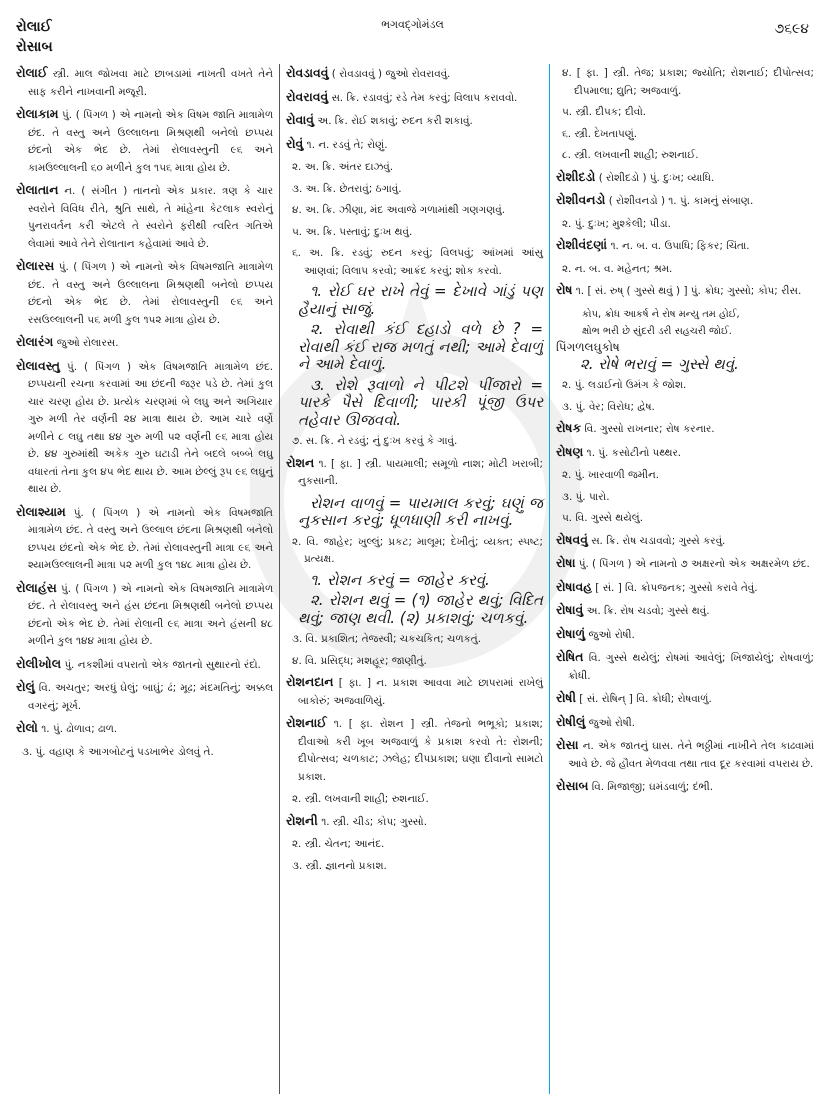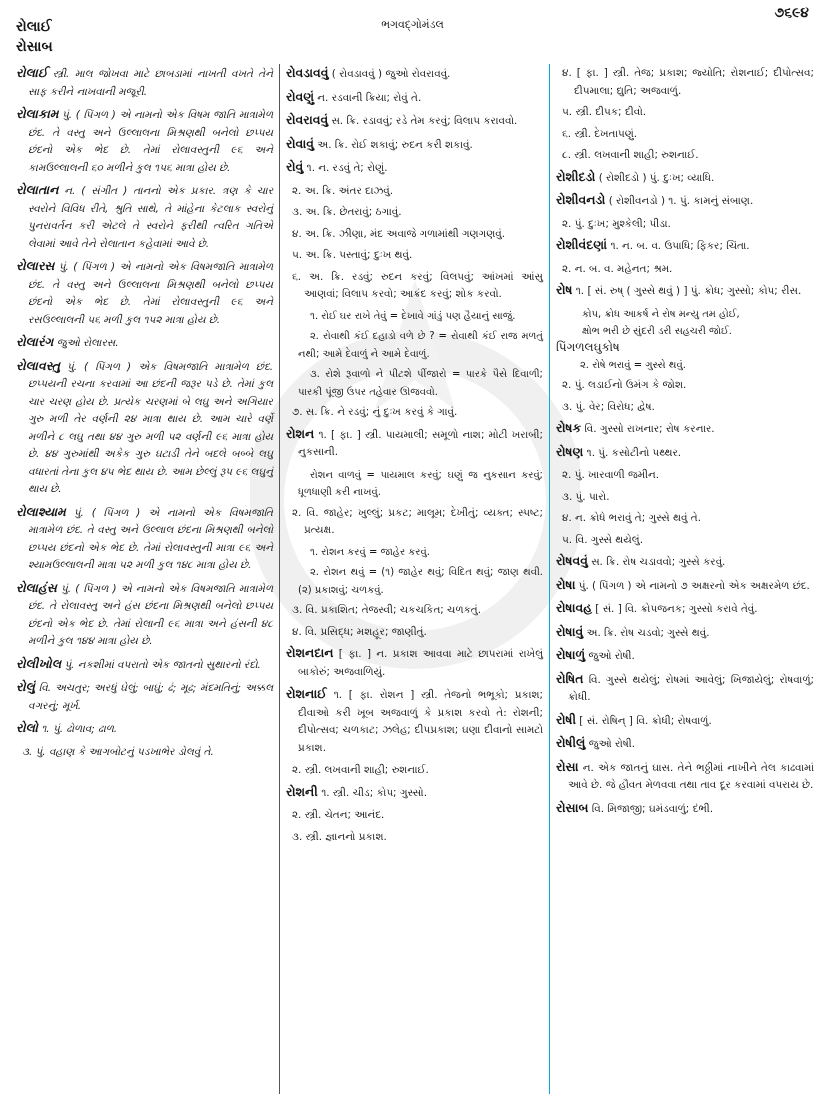"૭૬૯૪" .page-num { font-weight: bold -> normal; top: 4px -> 20px }
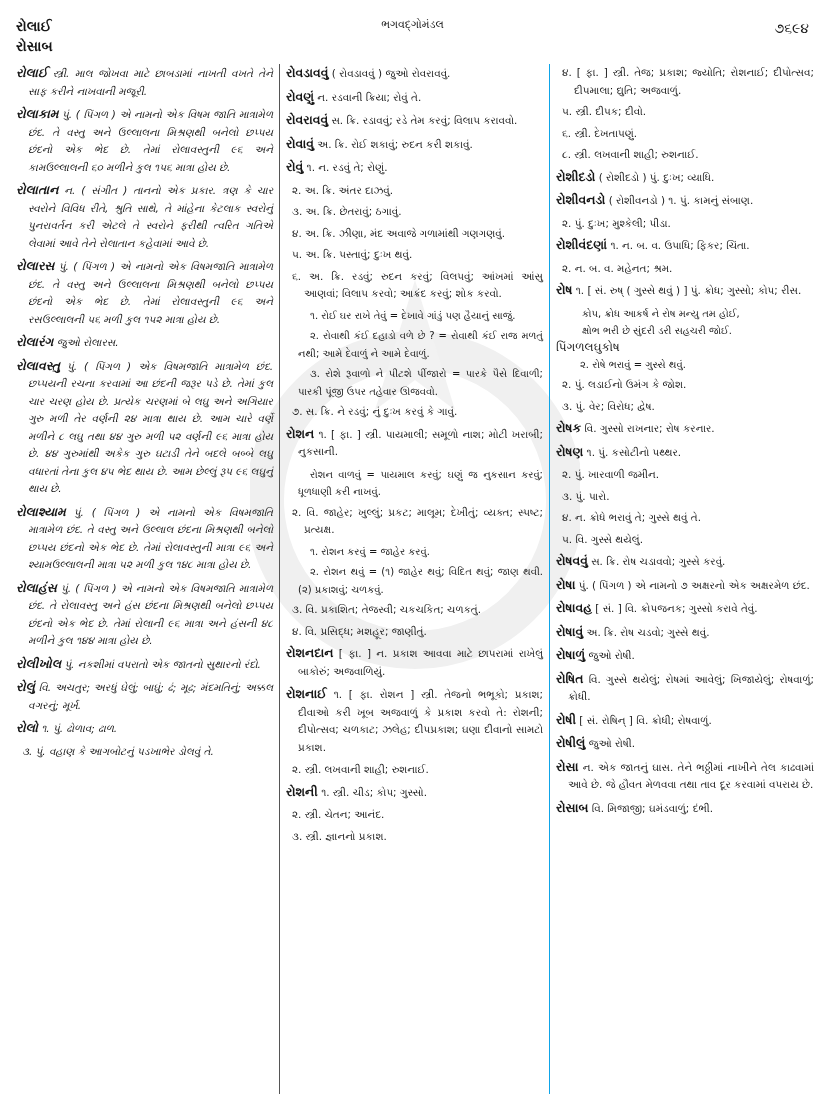"રોલાઈ સ્ત્રી. માલ જોખવા માટે" .col-1 { font-style: italic -> none }
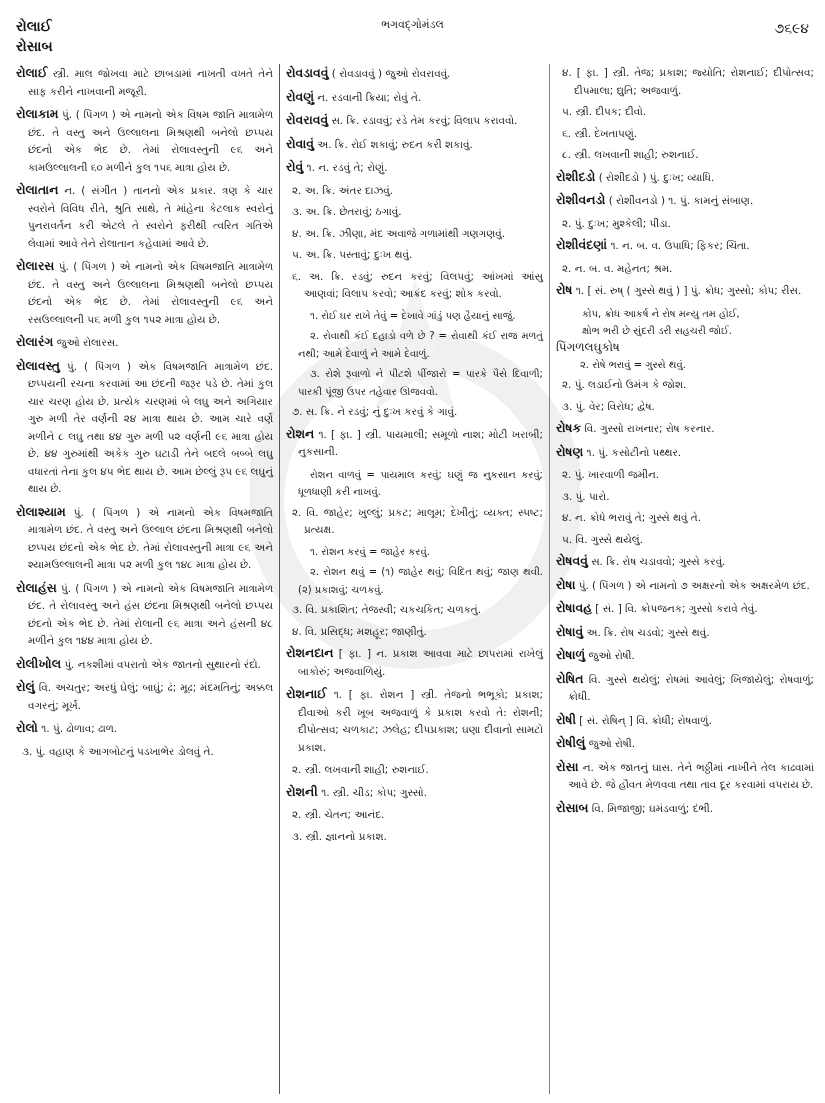"રોવણું ન. રડવાની ક્રિયા; રોવું" div.entry { html: <div><span>રોવણું</span><span> ન. રડવાની ક્રિયા; રોવું તે.</span></div> -> none }
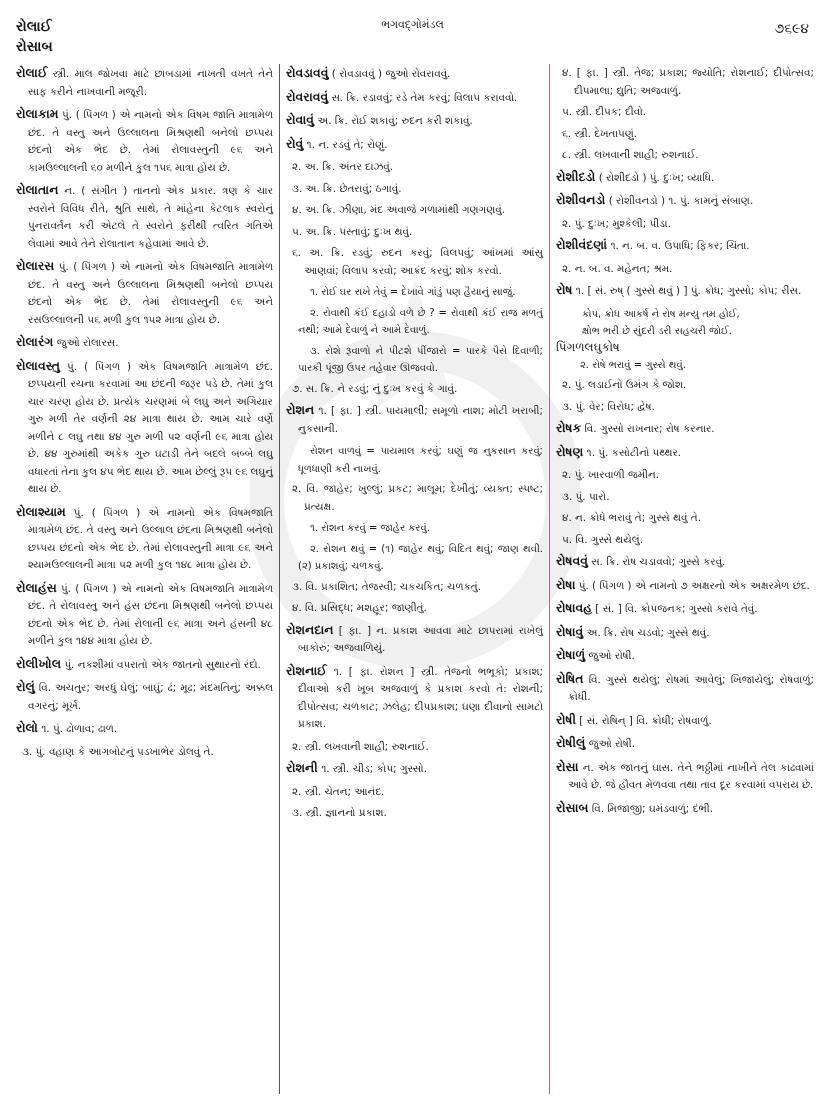"૧. રોઈ ઘર રાખે તેવું" .idiom { font-size: 10px -> 15px; font-style: none -> italic }
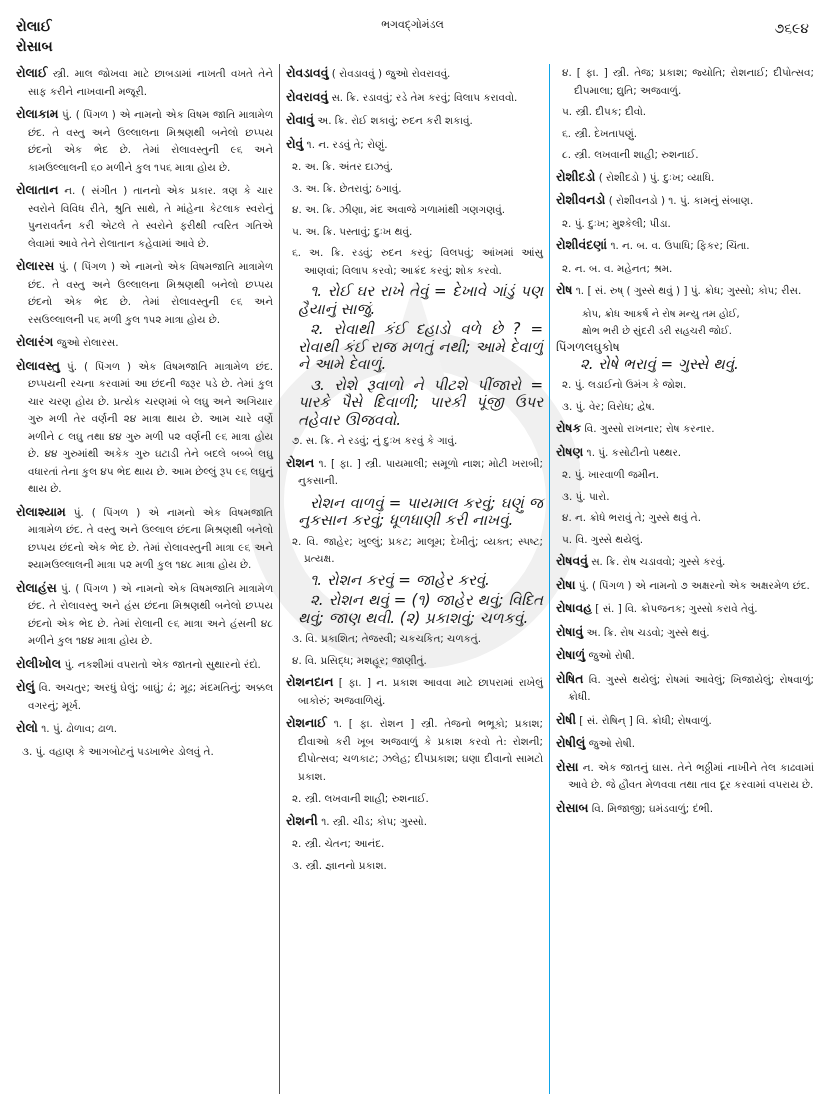"૪. ન. ક્રોધે ભરાવું તે;" div.sub { html: <div>૪. ન. ક્રોધે ભરાવું તે; ગુસ્સે થવું તે.</div> -> none }
